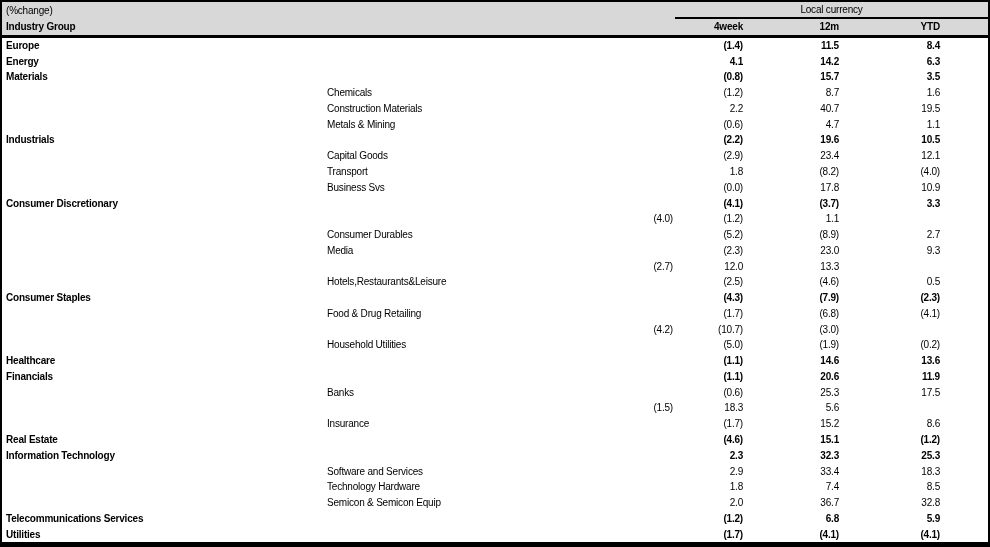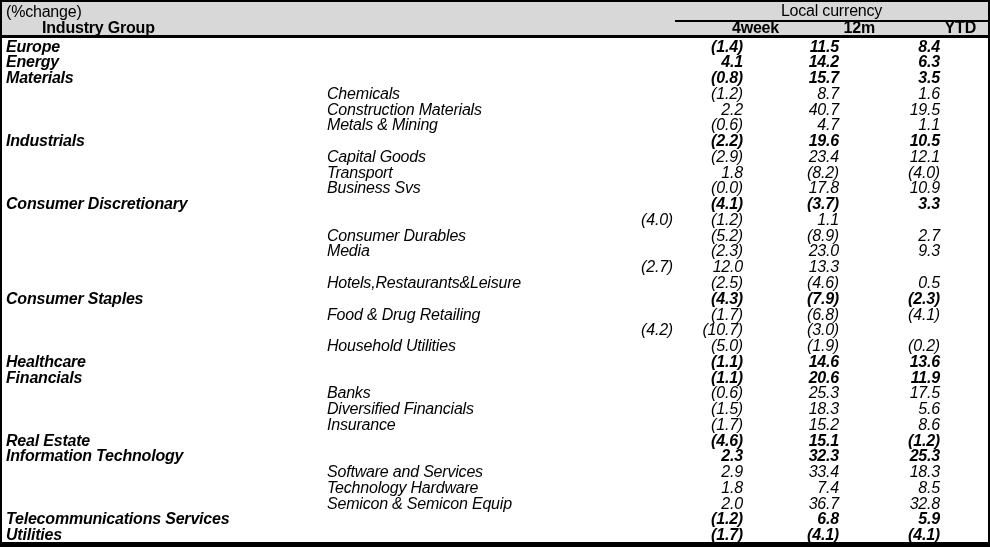"(%change)" .perf-table { font-size: 16px -> 10px }
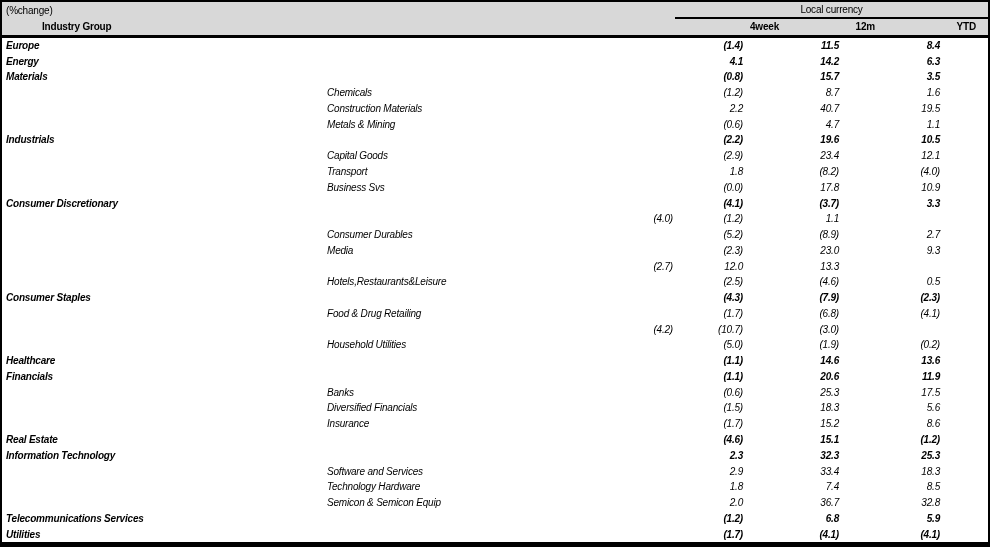"Industry Group" .hdr-row2 { padding-left: 36px -> none }
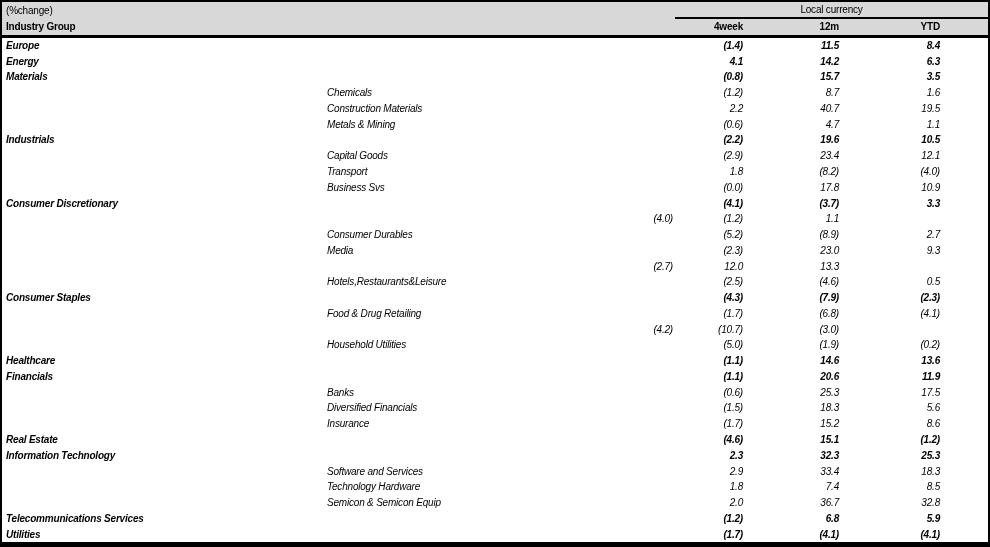"Europe" .row { font-style: italic -> none }
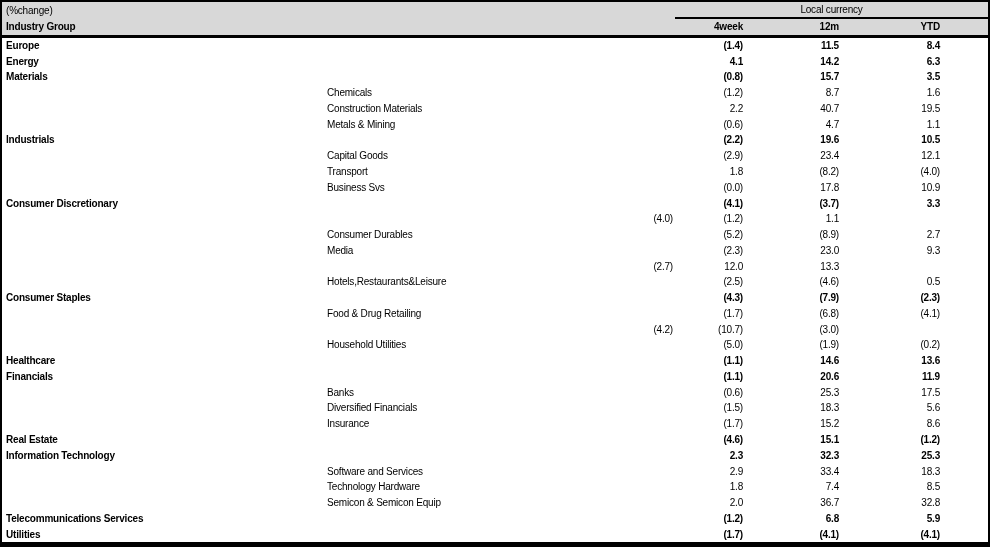"Diversified Financials" div.label-cell { html: <div>Diversified Financials</div> -> none }
